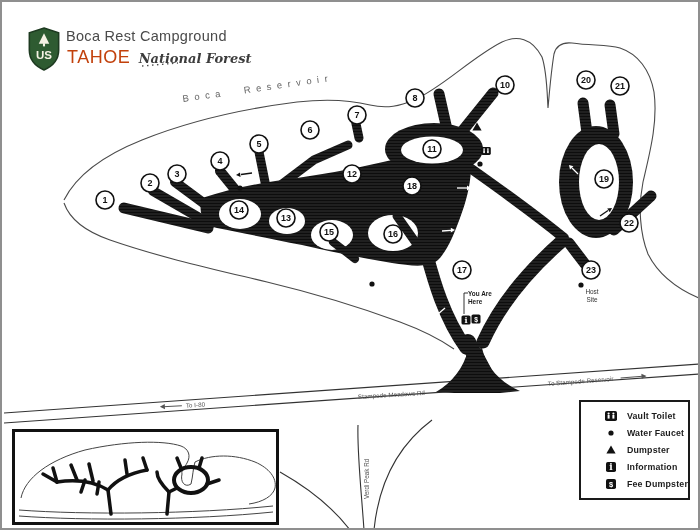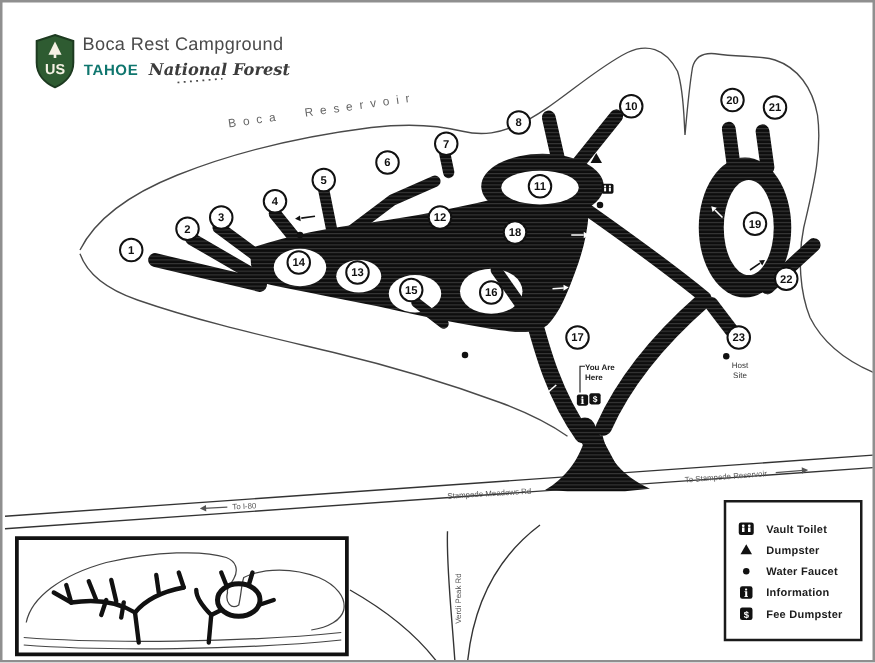"TAHOE" .hdr-sub .tahoe { color: #0f766e -> #c2410c; font-size: 12px -> 18px; font-weight: bold -> normal }
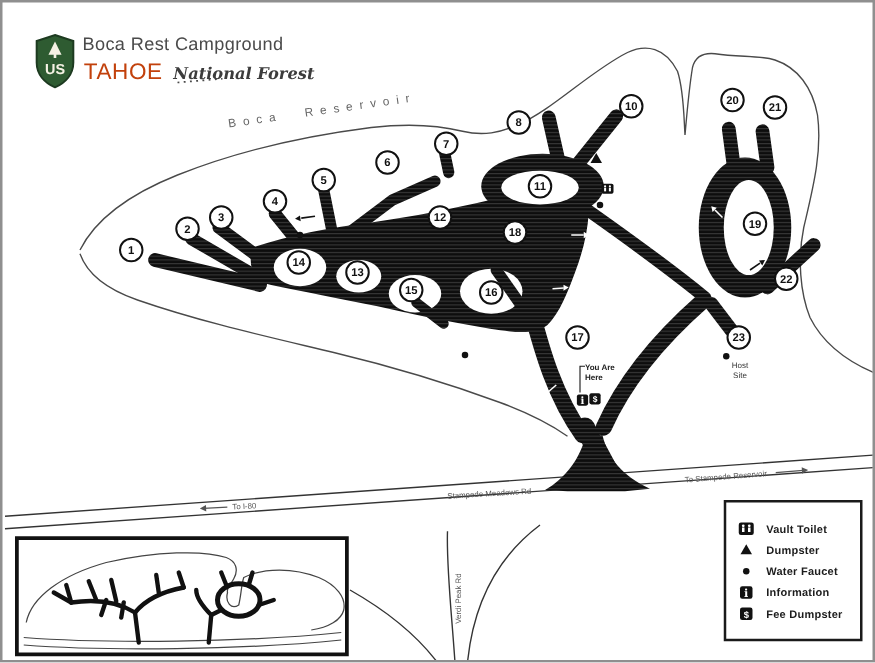"Vault Toilet" .legend { align-items: none -> flex-end; height: 113px -> 100px }
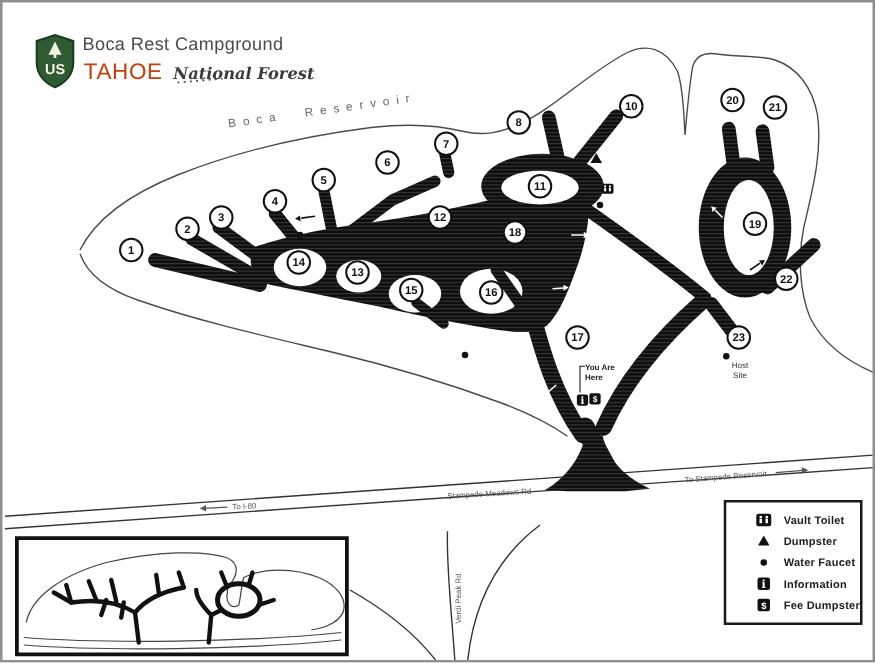"Dumpster" div.legend-row { order: before "Water Faucet" -> after "Water Faucet" }
